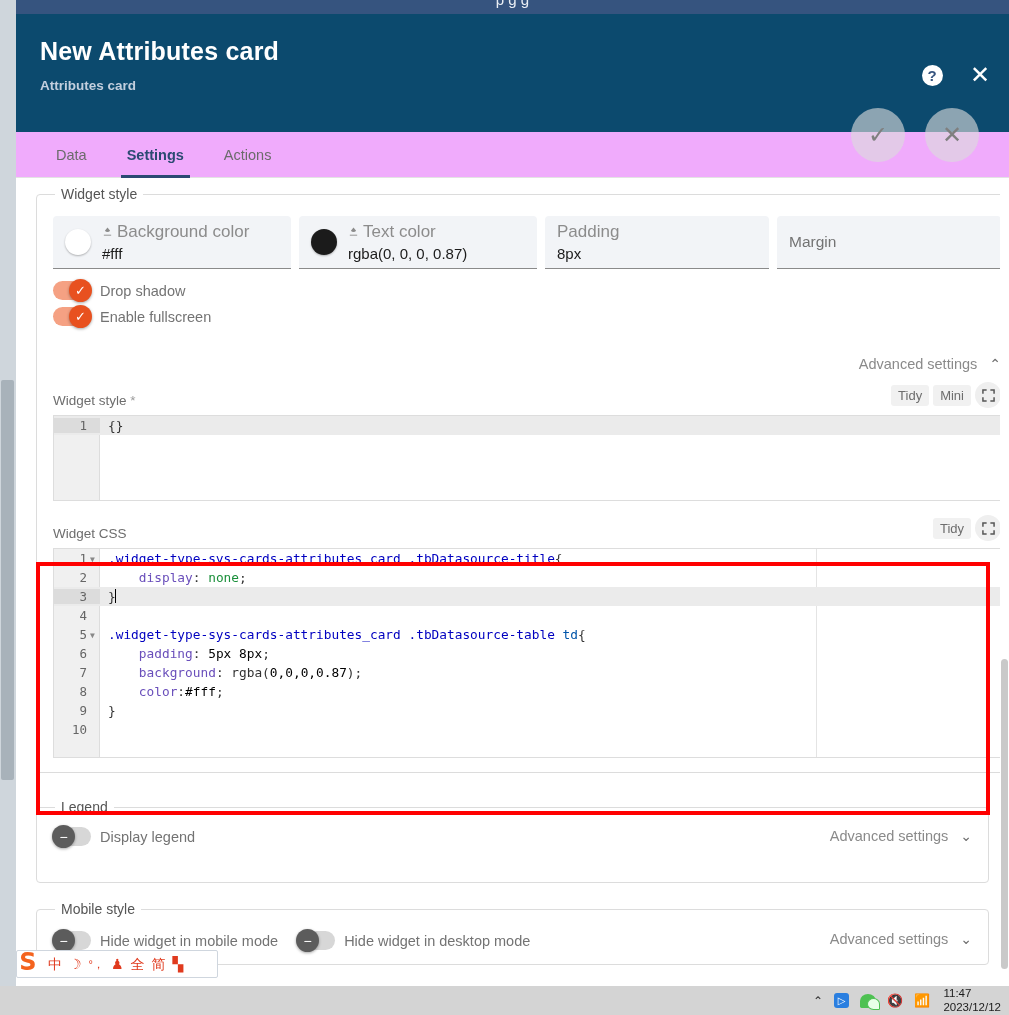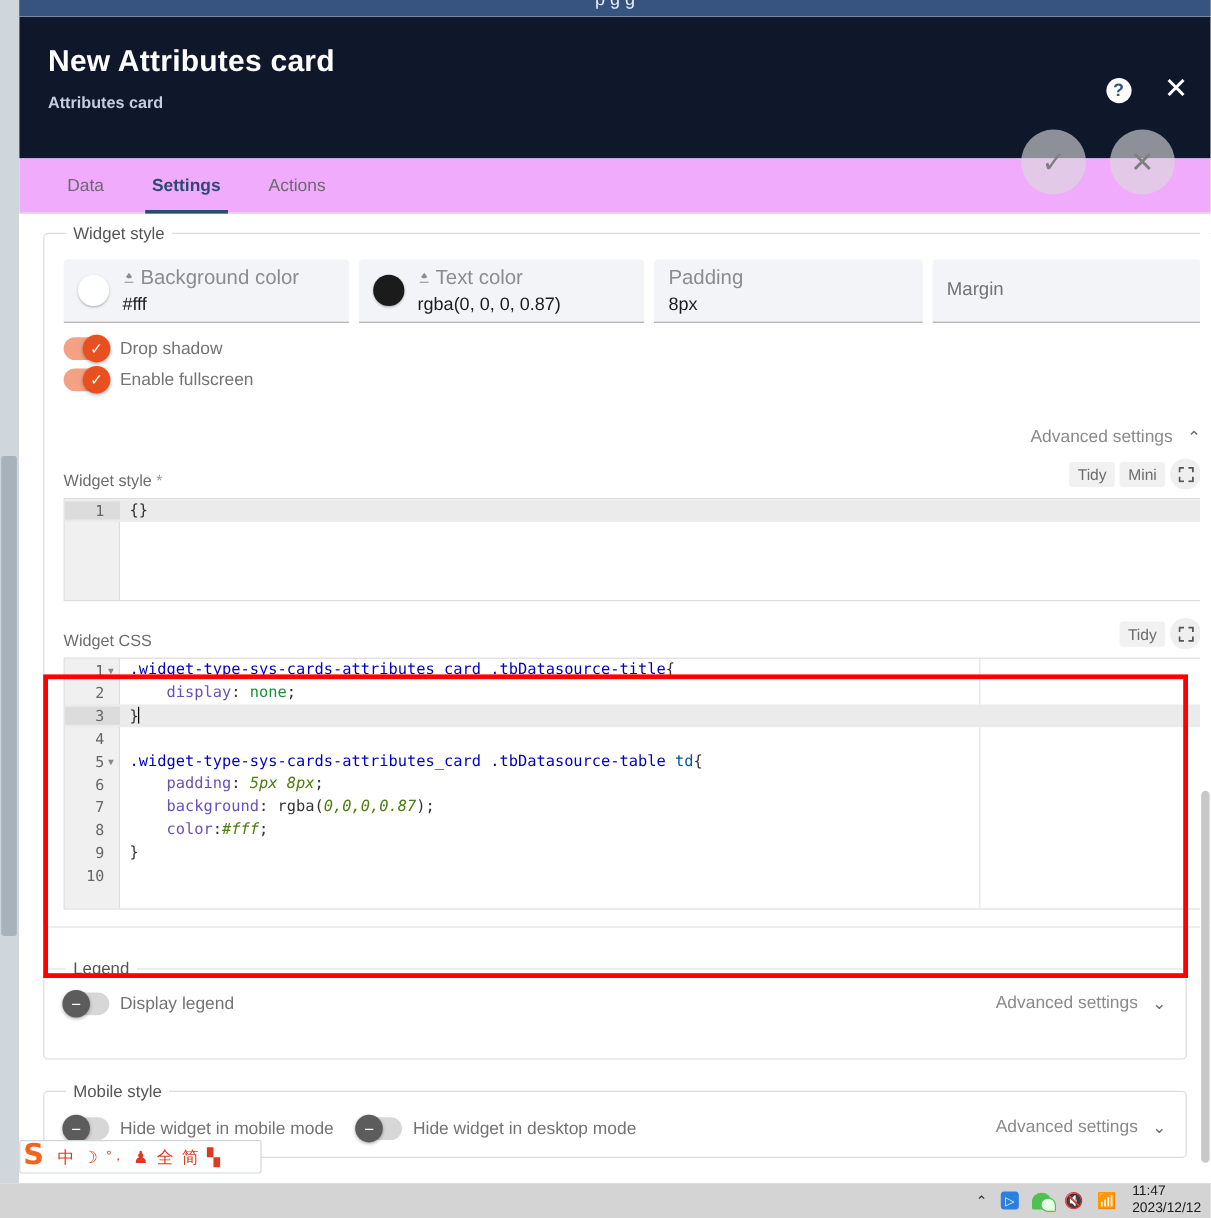"New Attributes card" .dlg-header { background: #0f172a -> #0c4a6e }
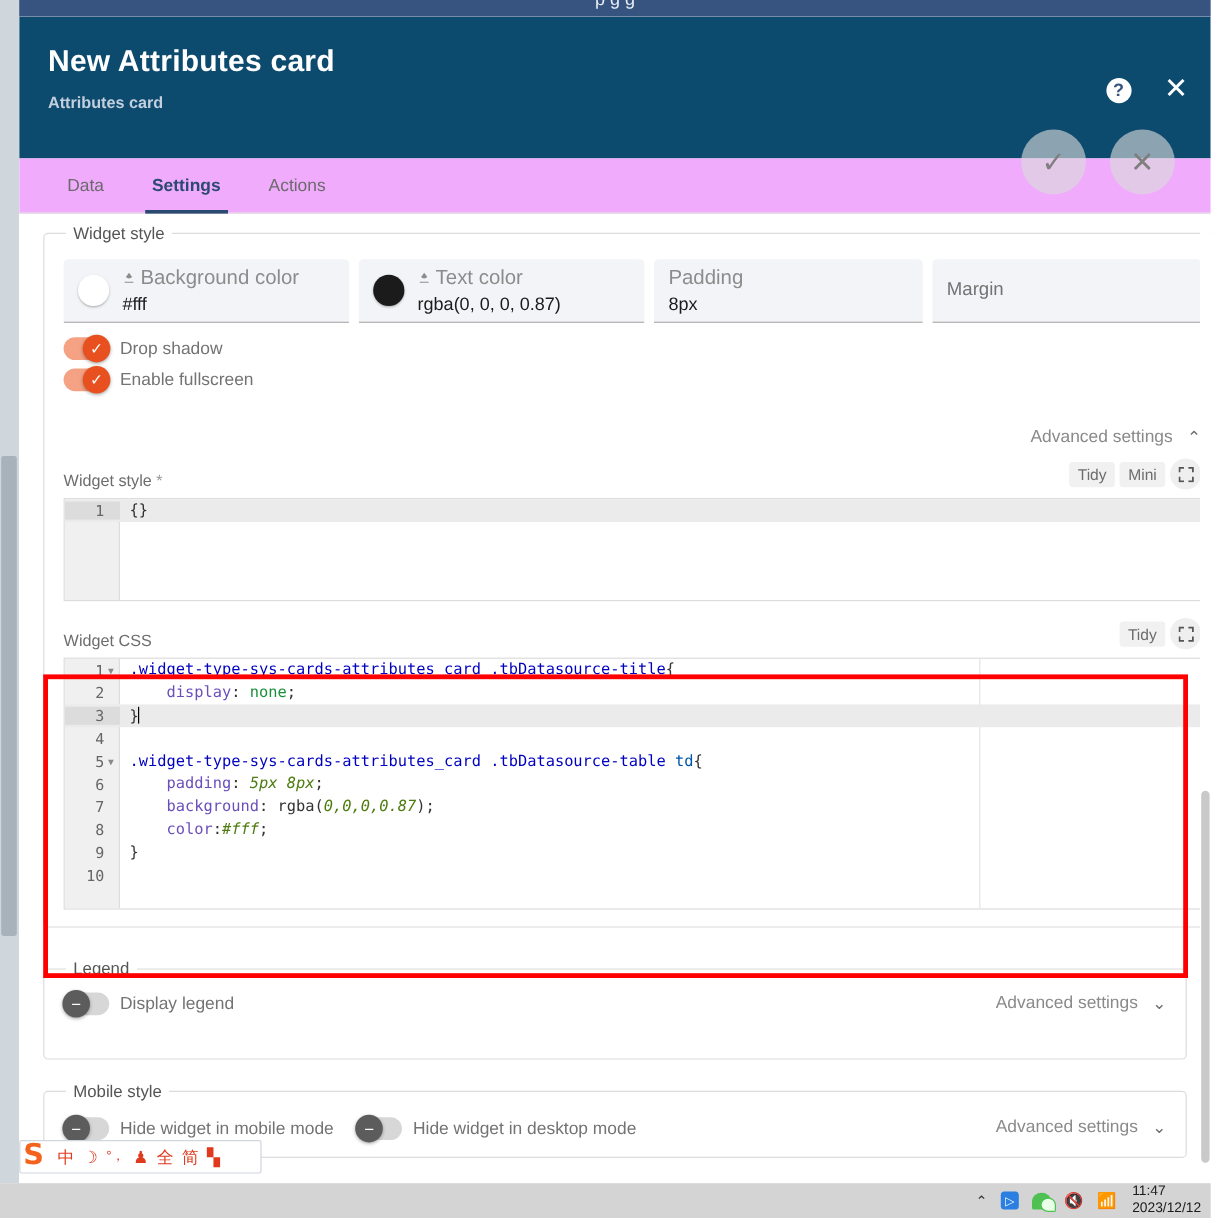"5px 8px" .tk-num { color: #4d7c0f -> #000000; font-style: italic -> none }
